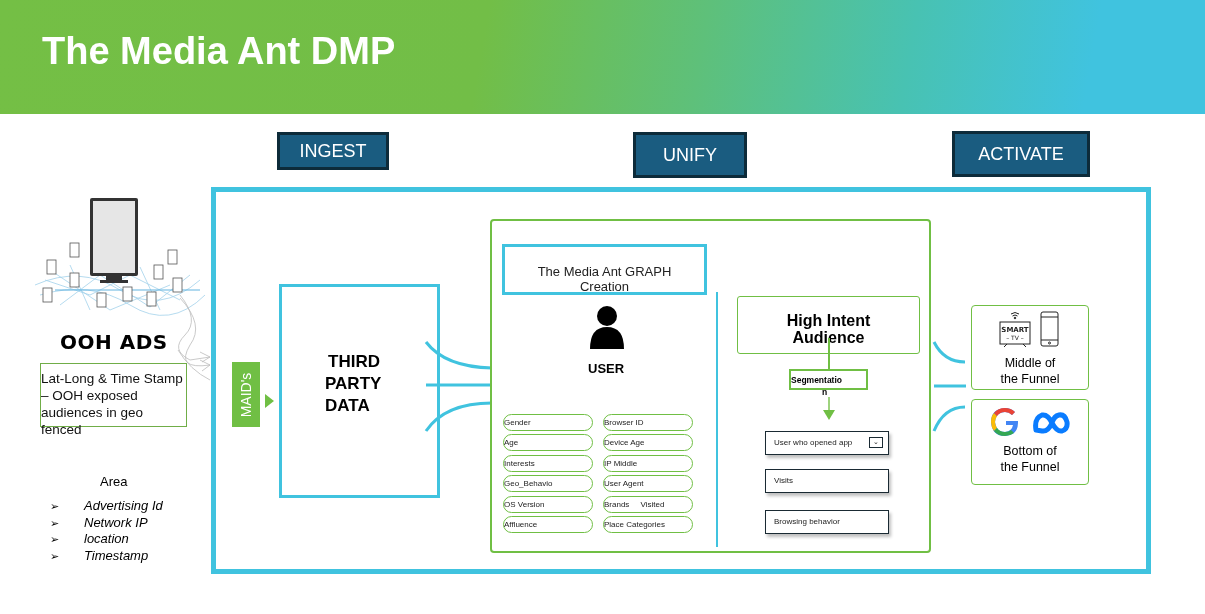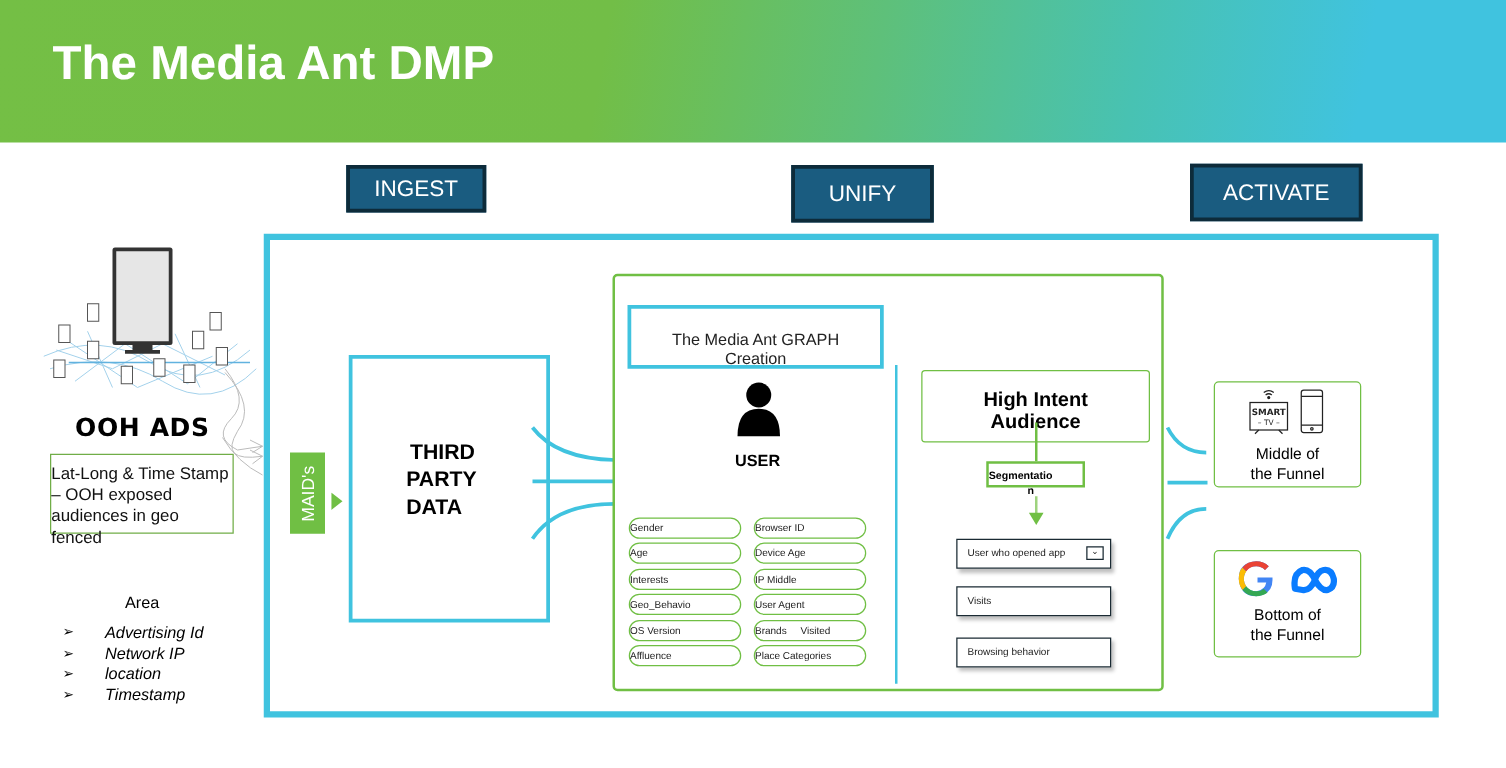"Bottom of" div.abs { margin-top: 41px -> none }
